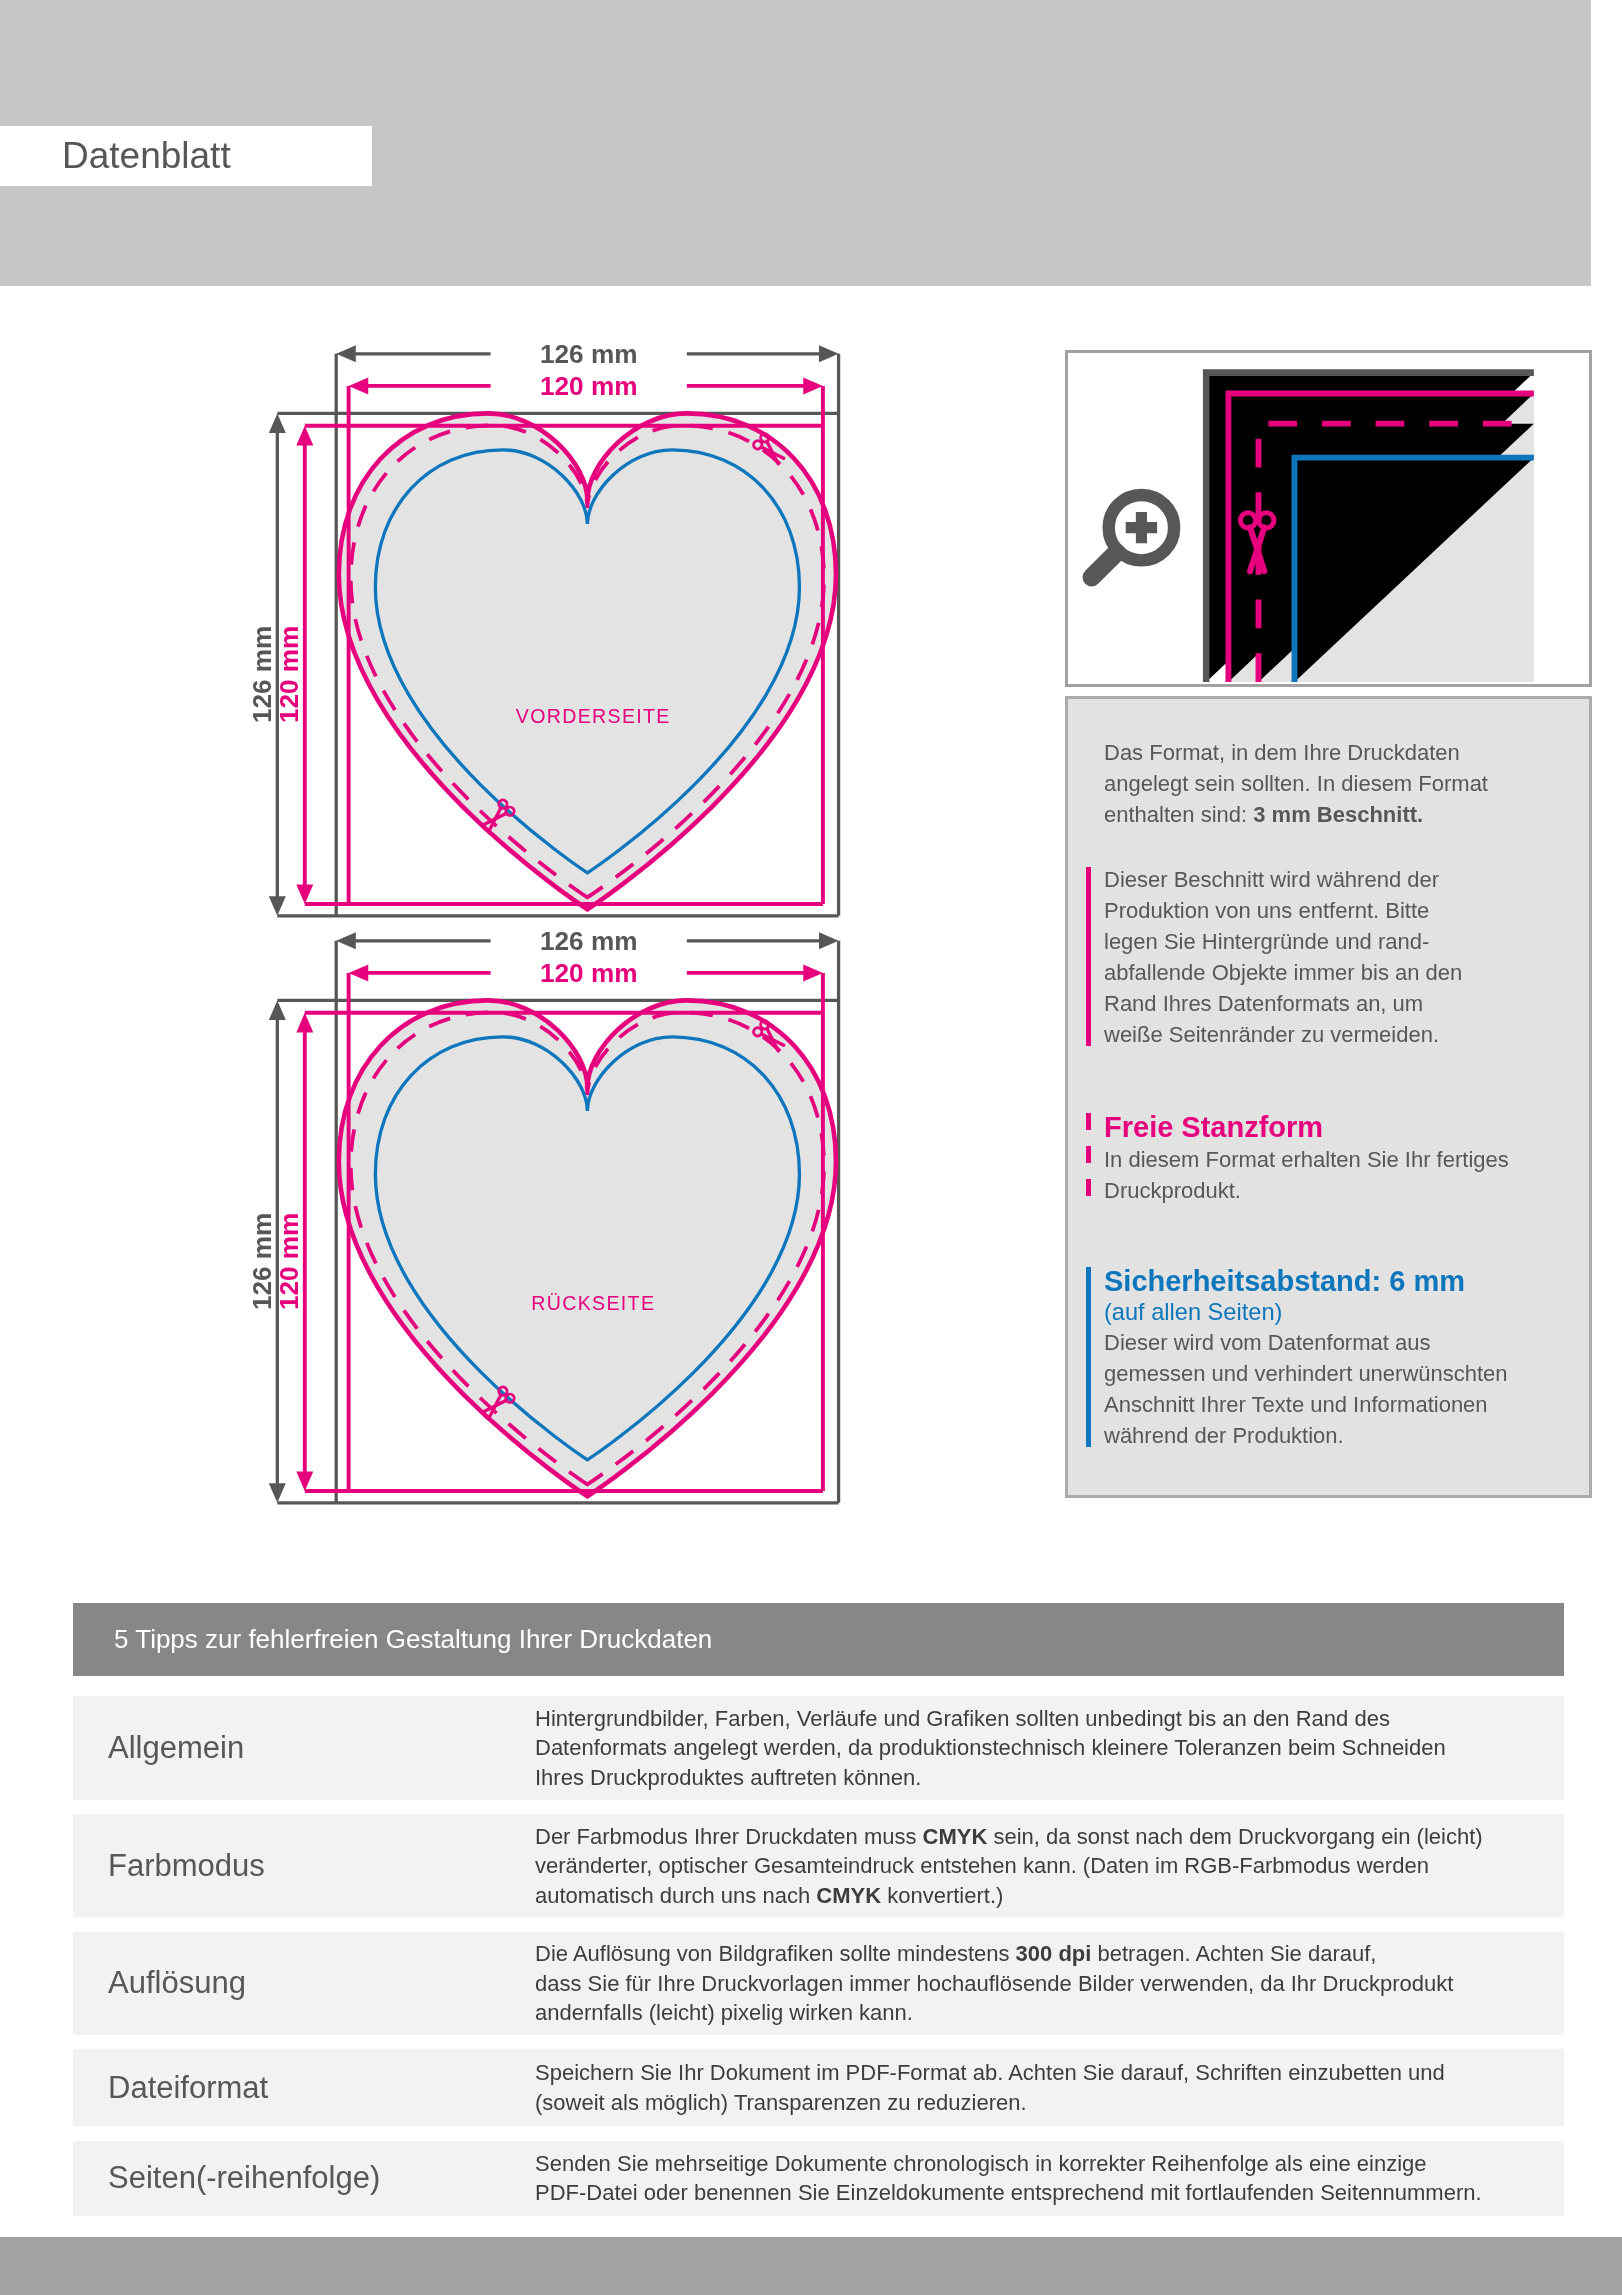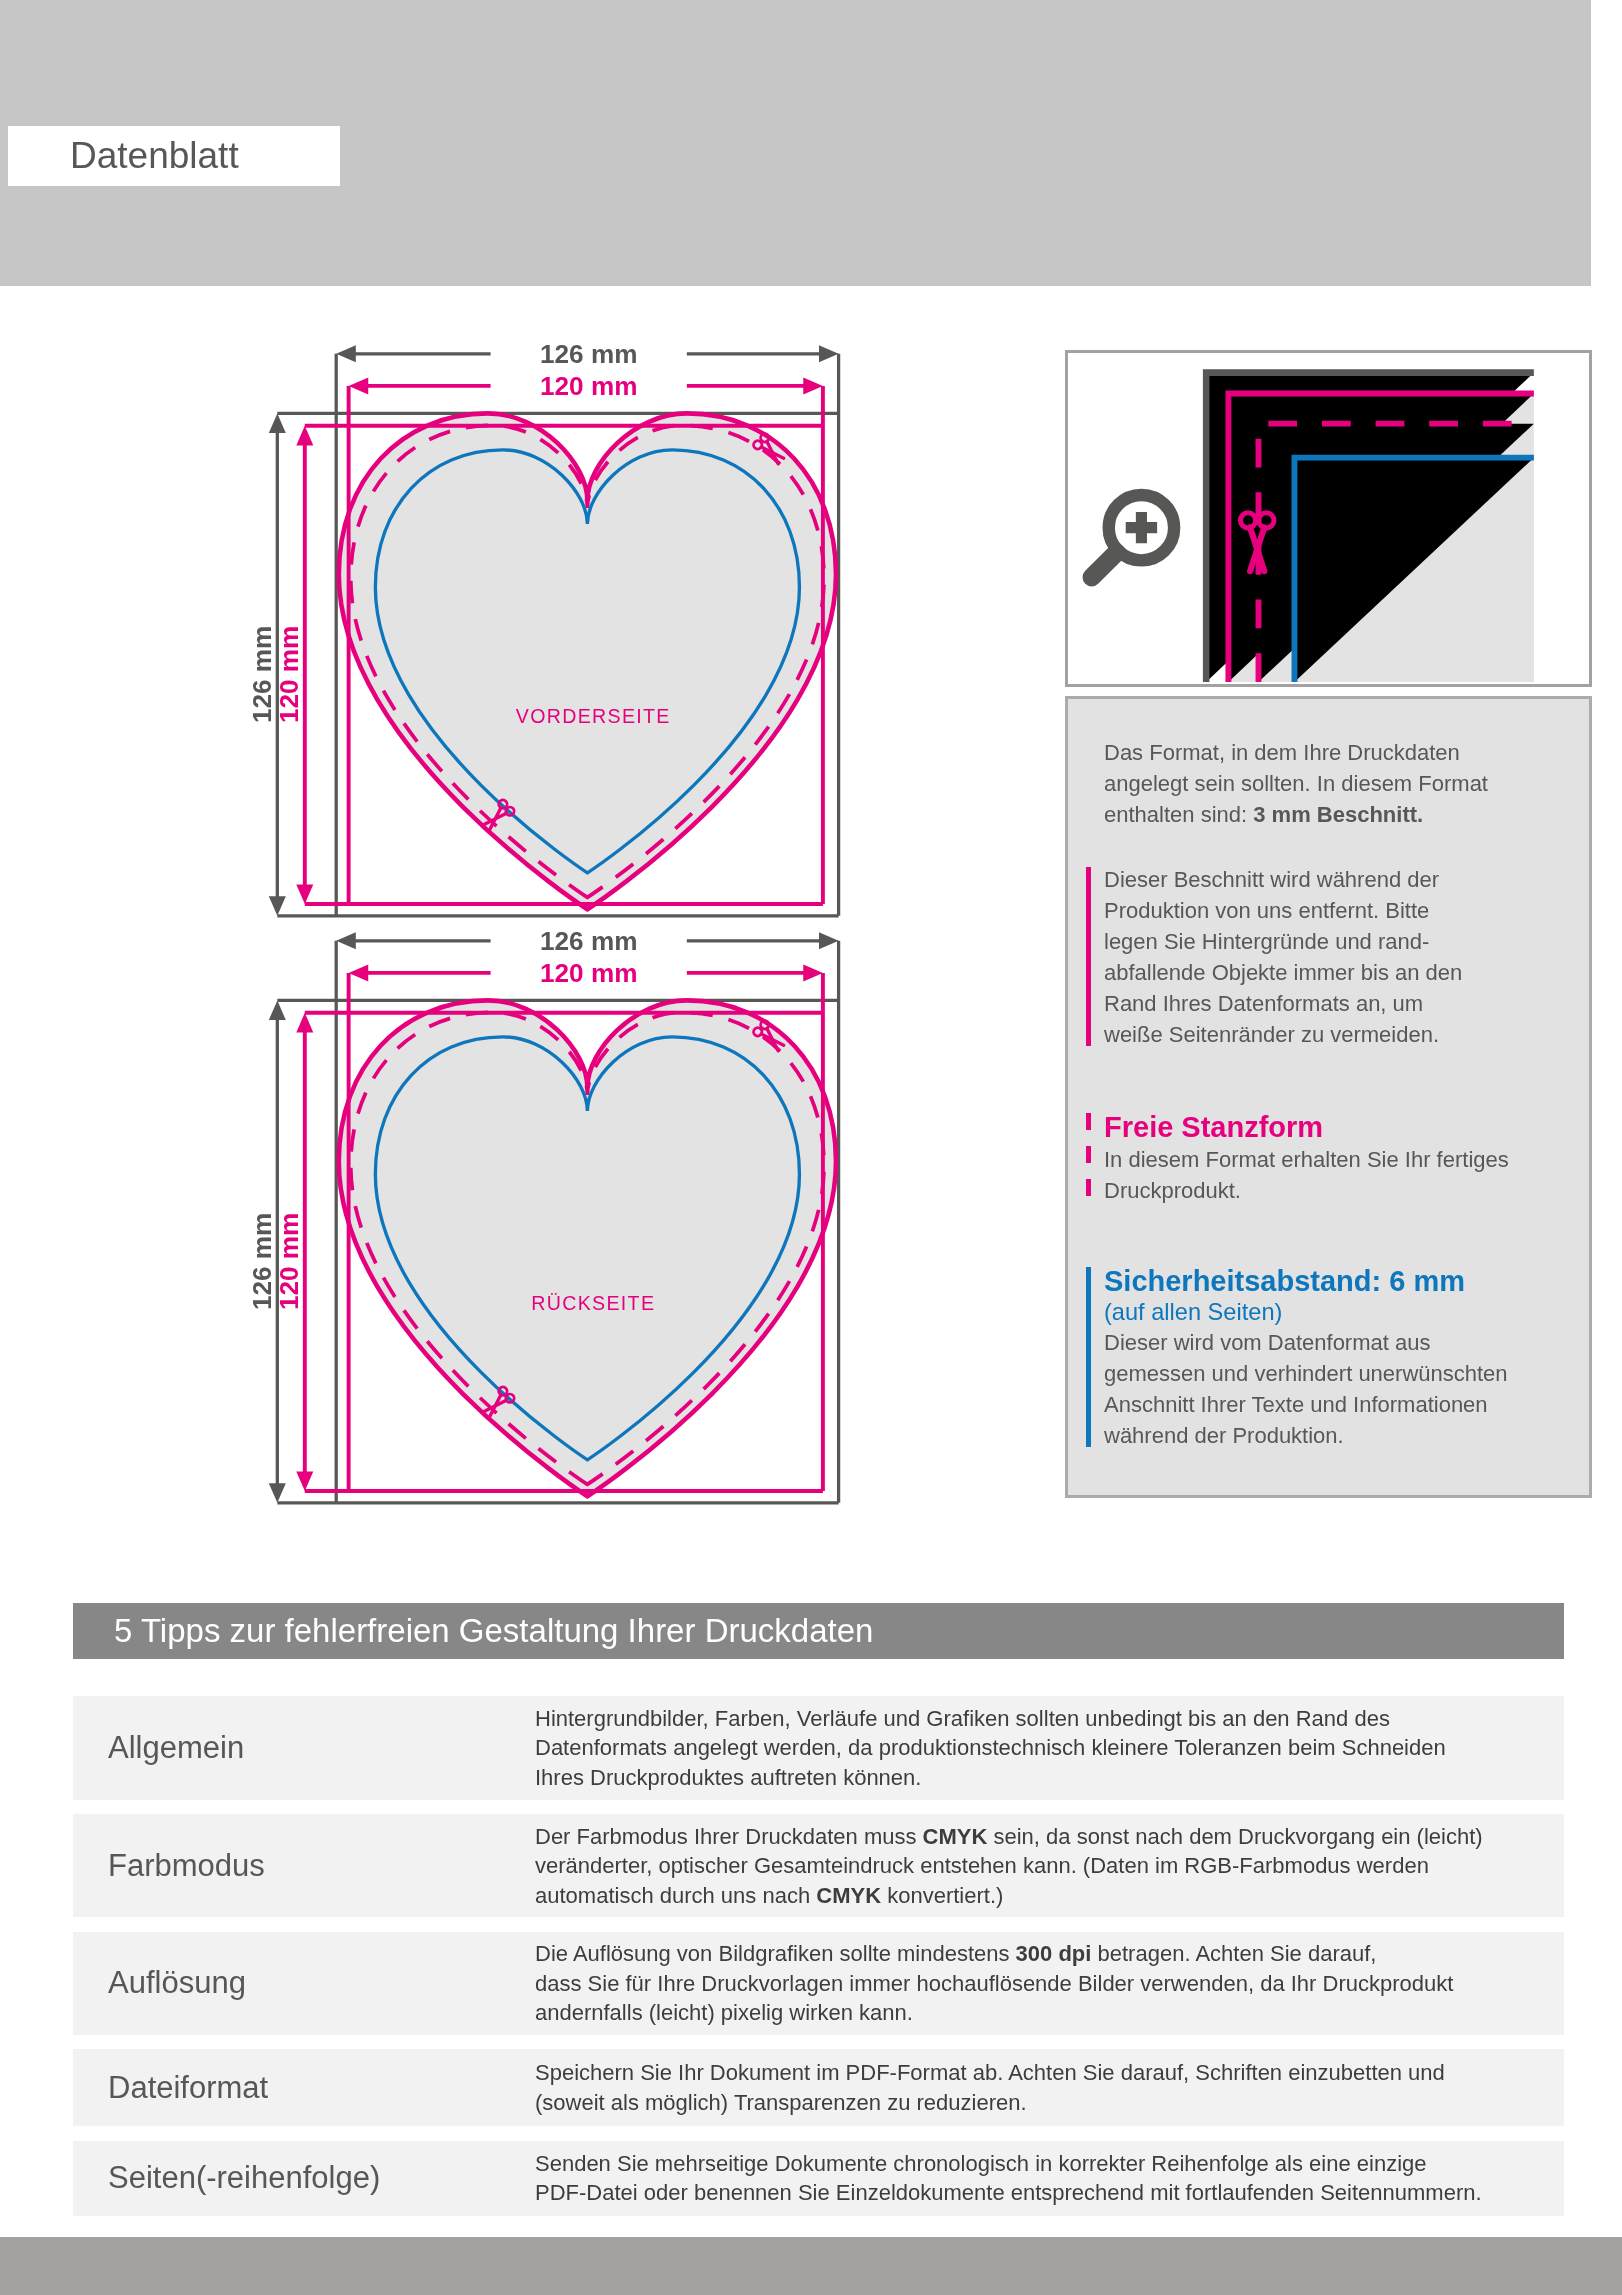"Datenblatt" .doc-label { left: 8px -> 0; width: 332px -> 372px }
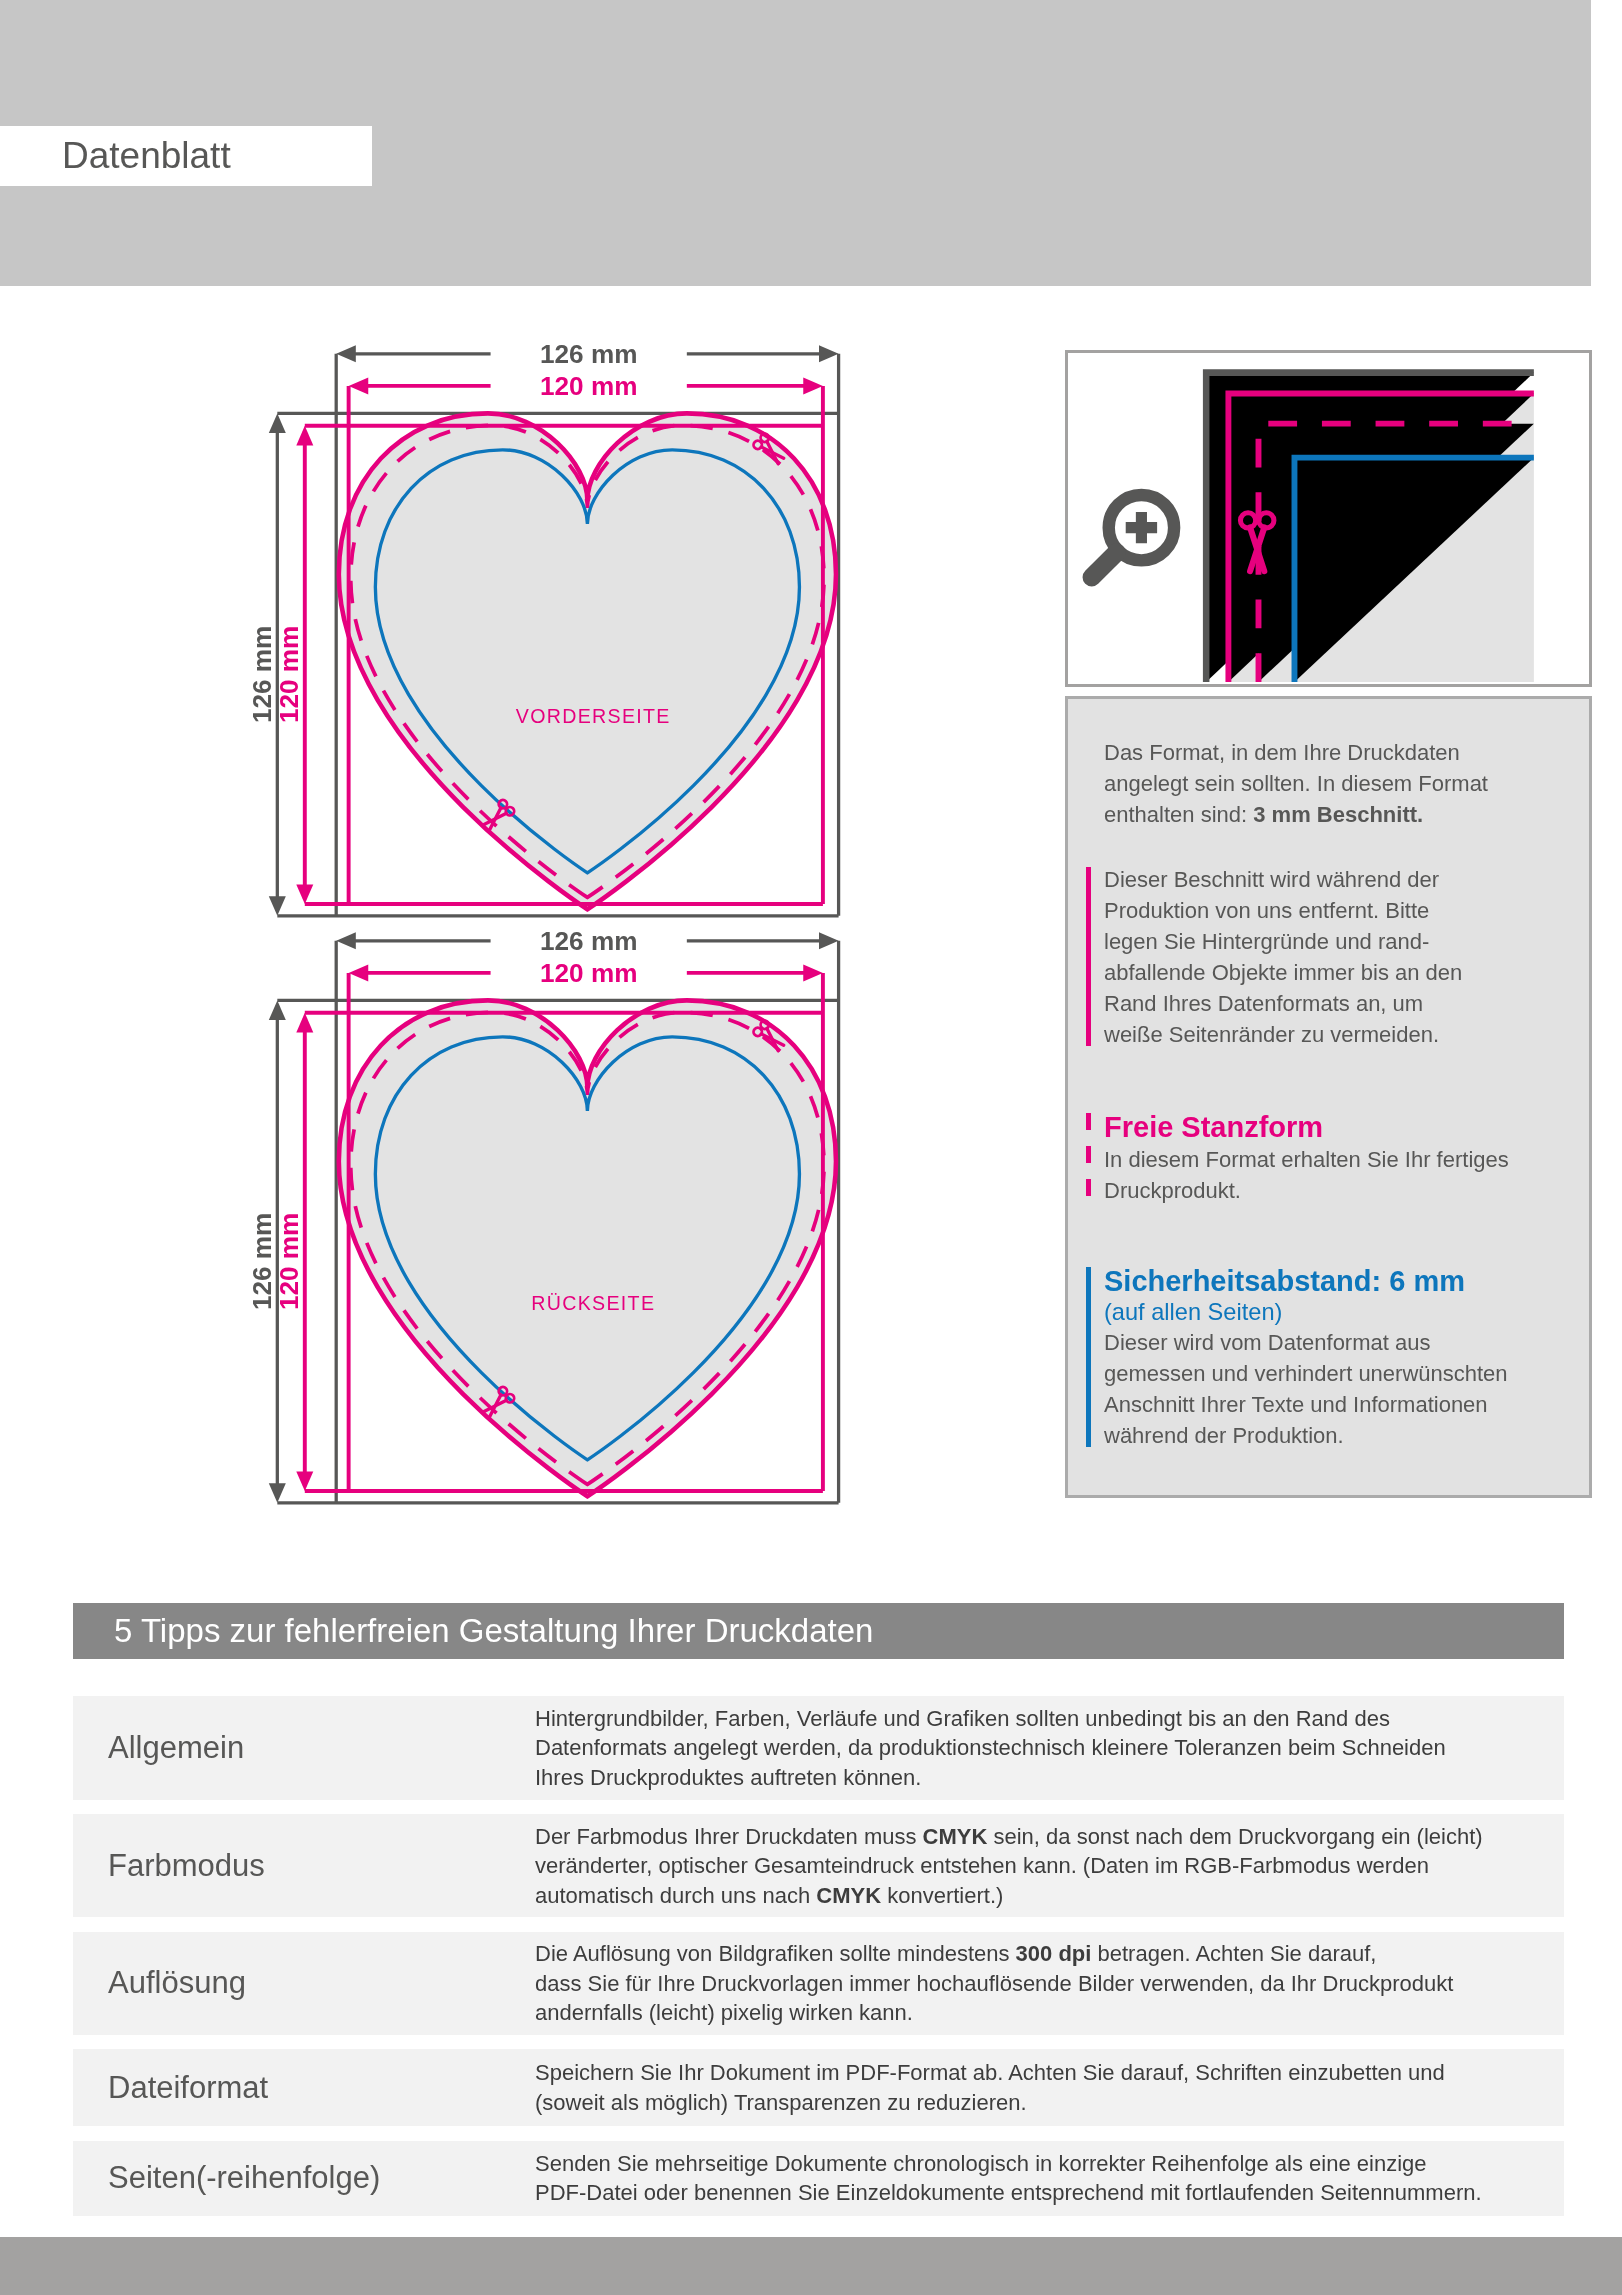"5 Tipps zur fehlerfreien Gestaltung" .tips-band { font-size: 33px -> 26px; height: 56px -> 73px }
